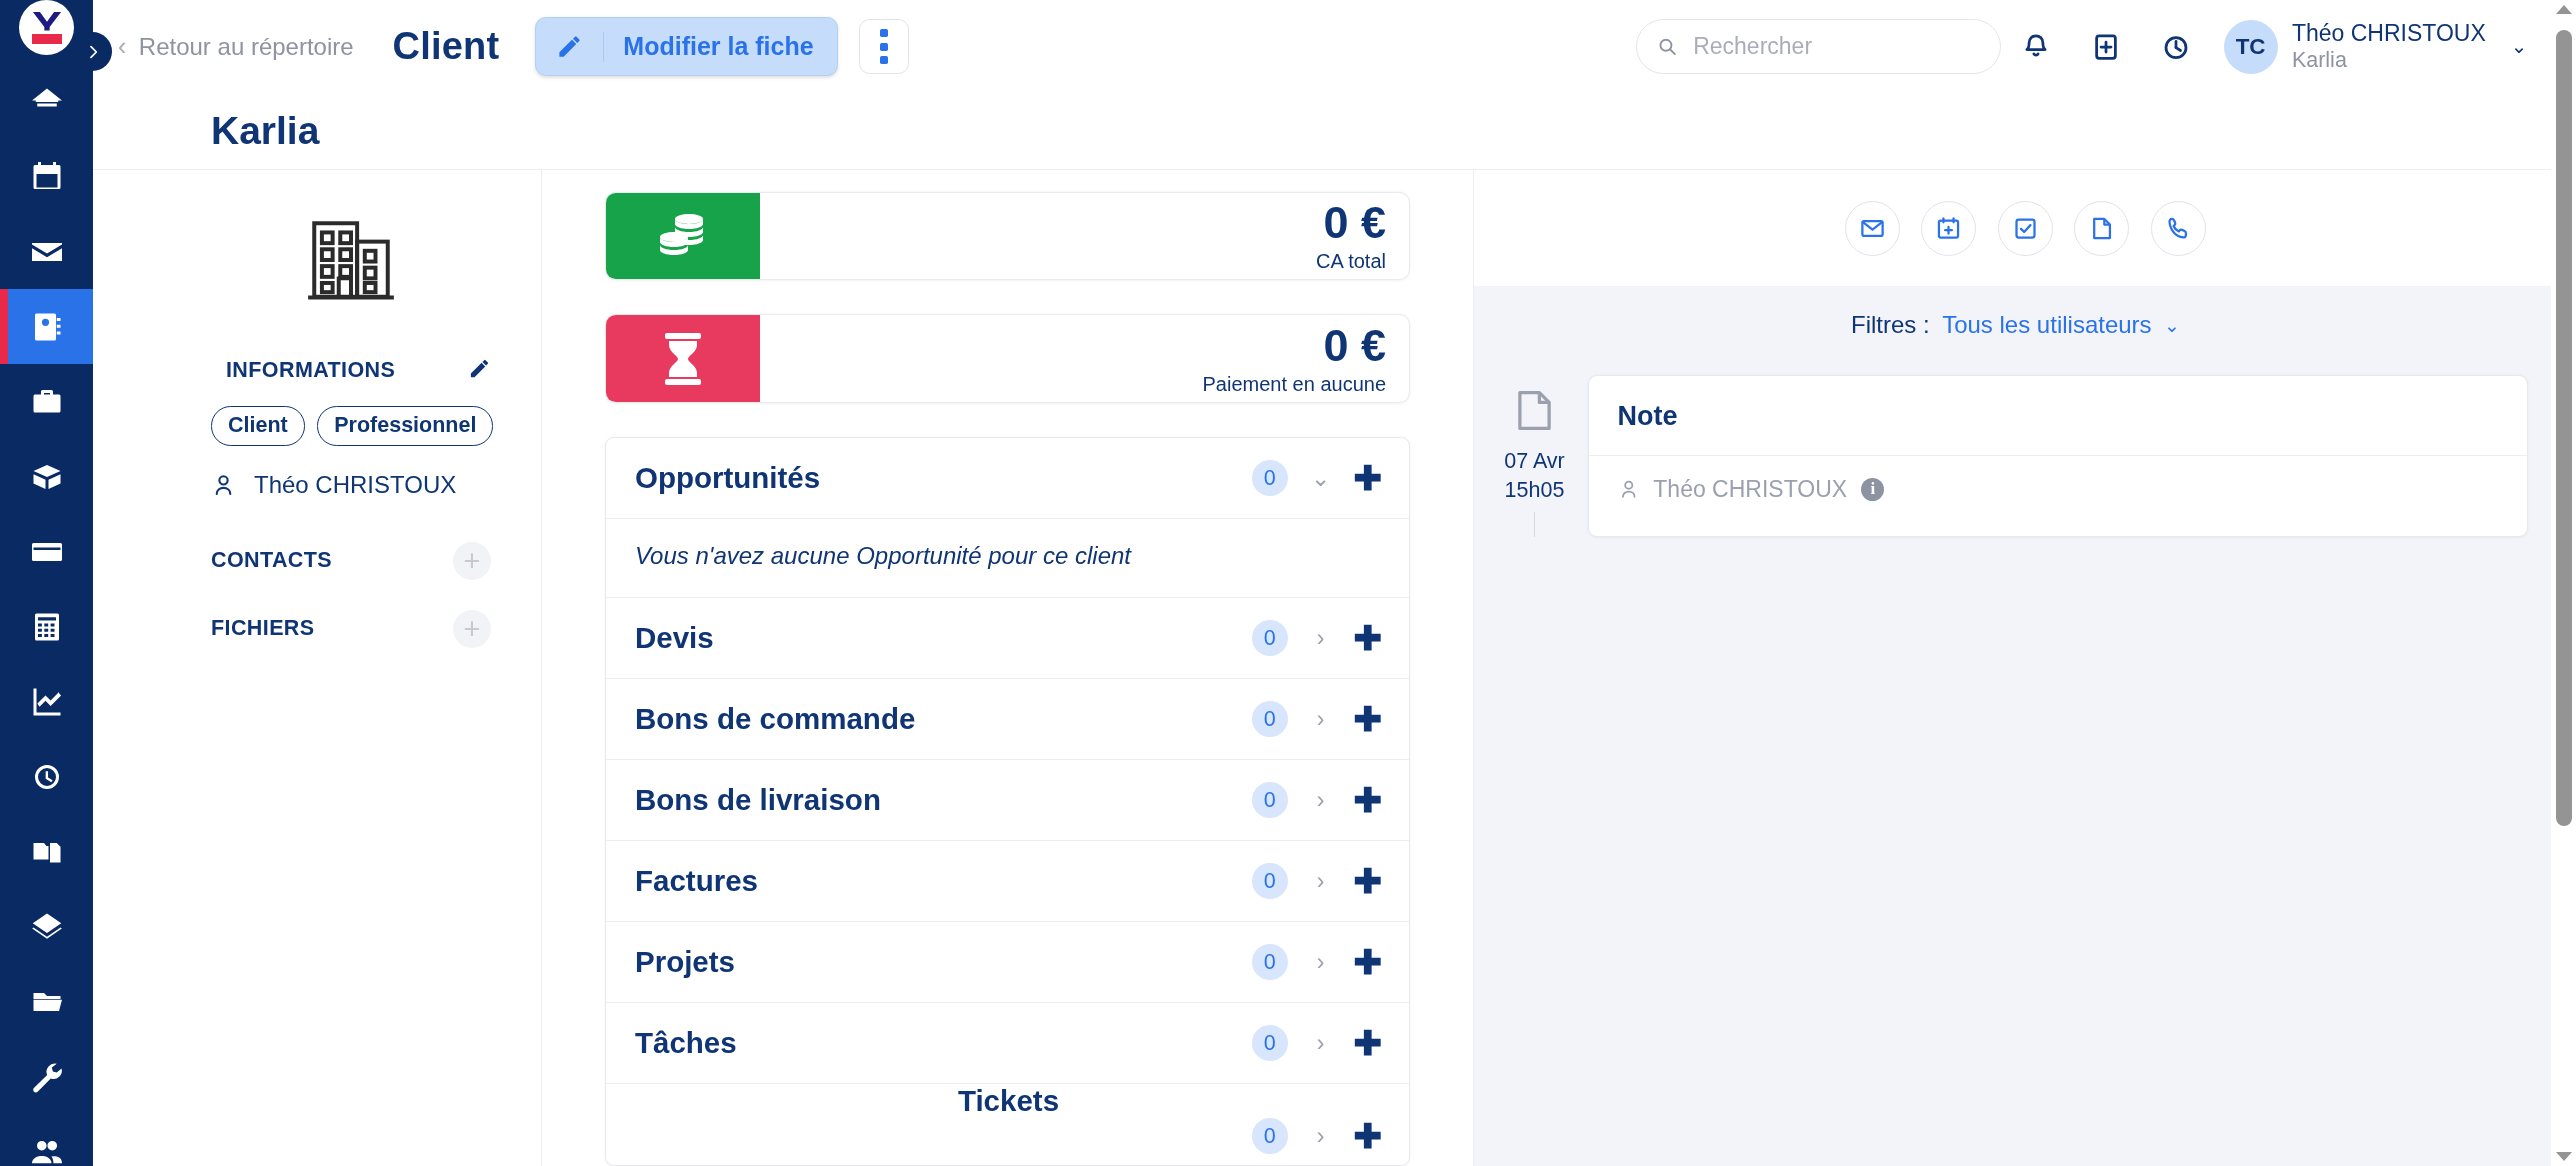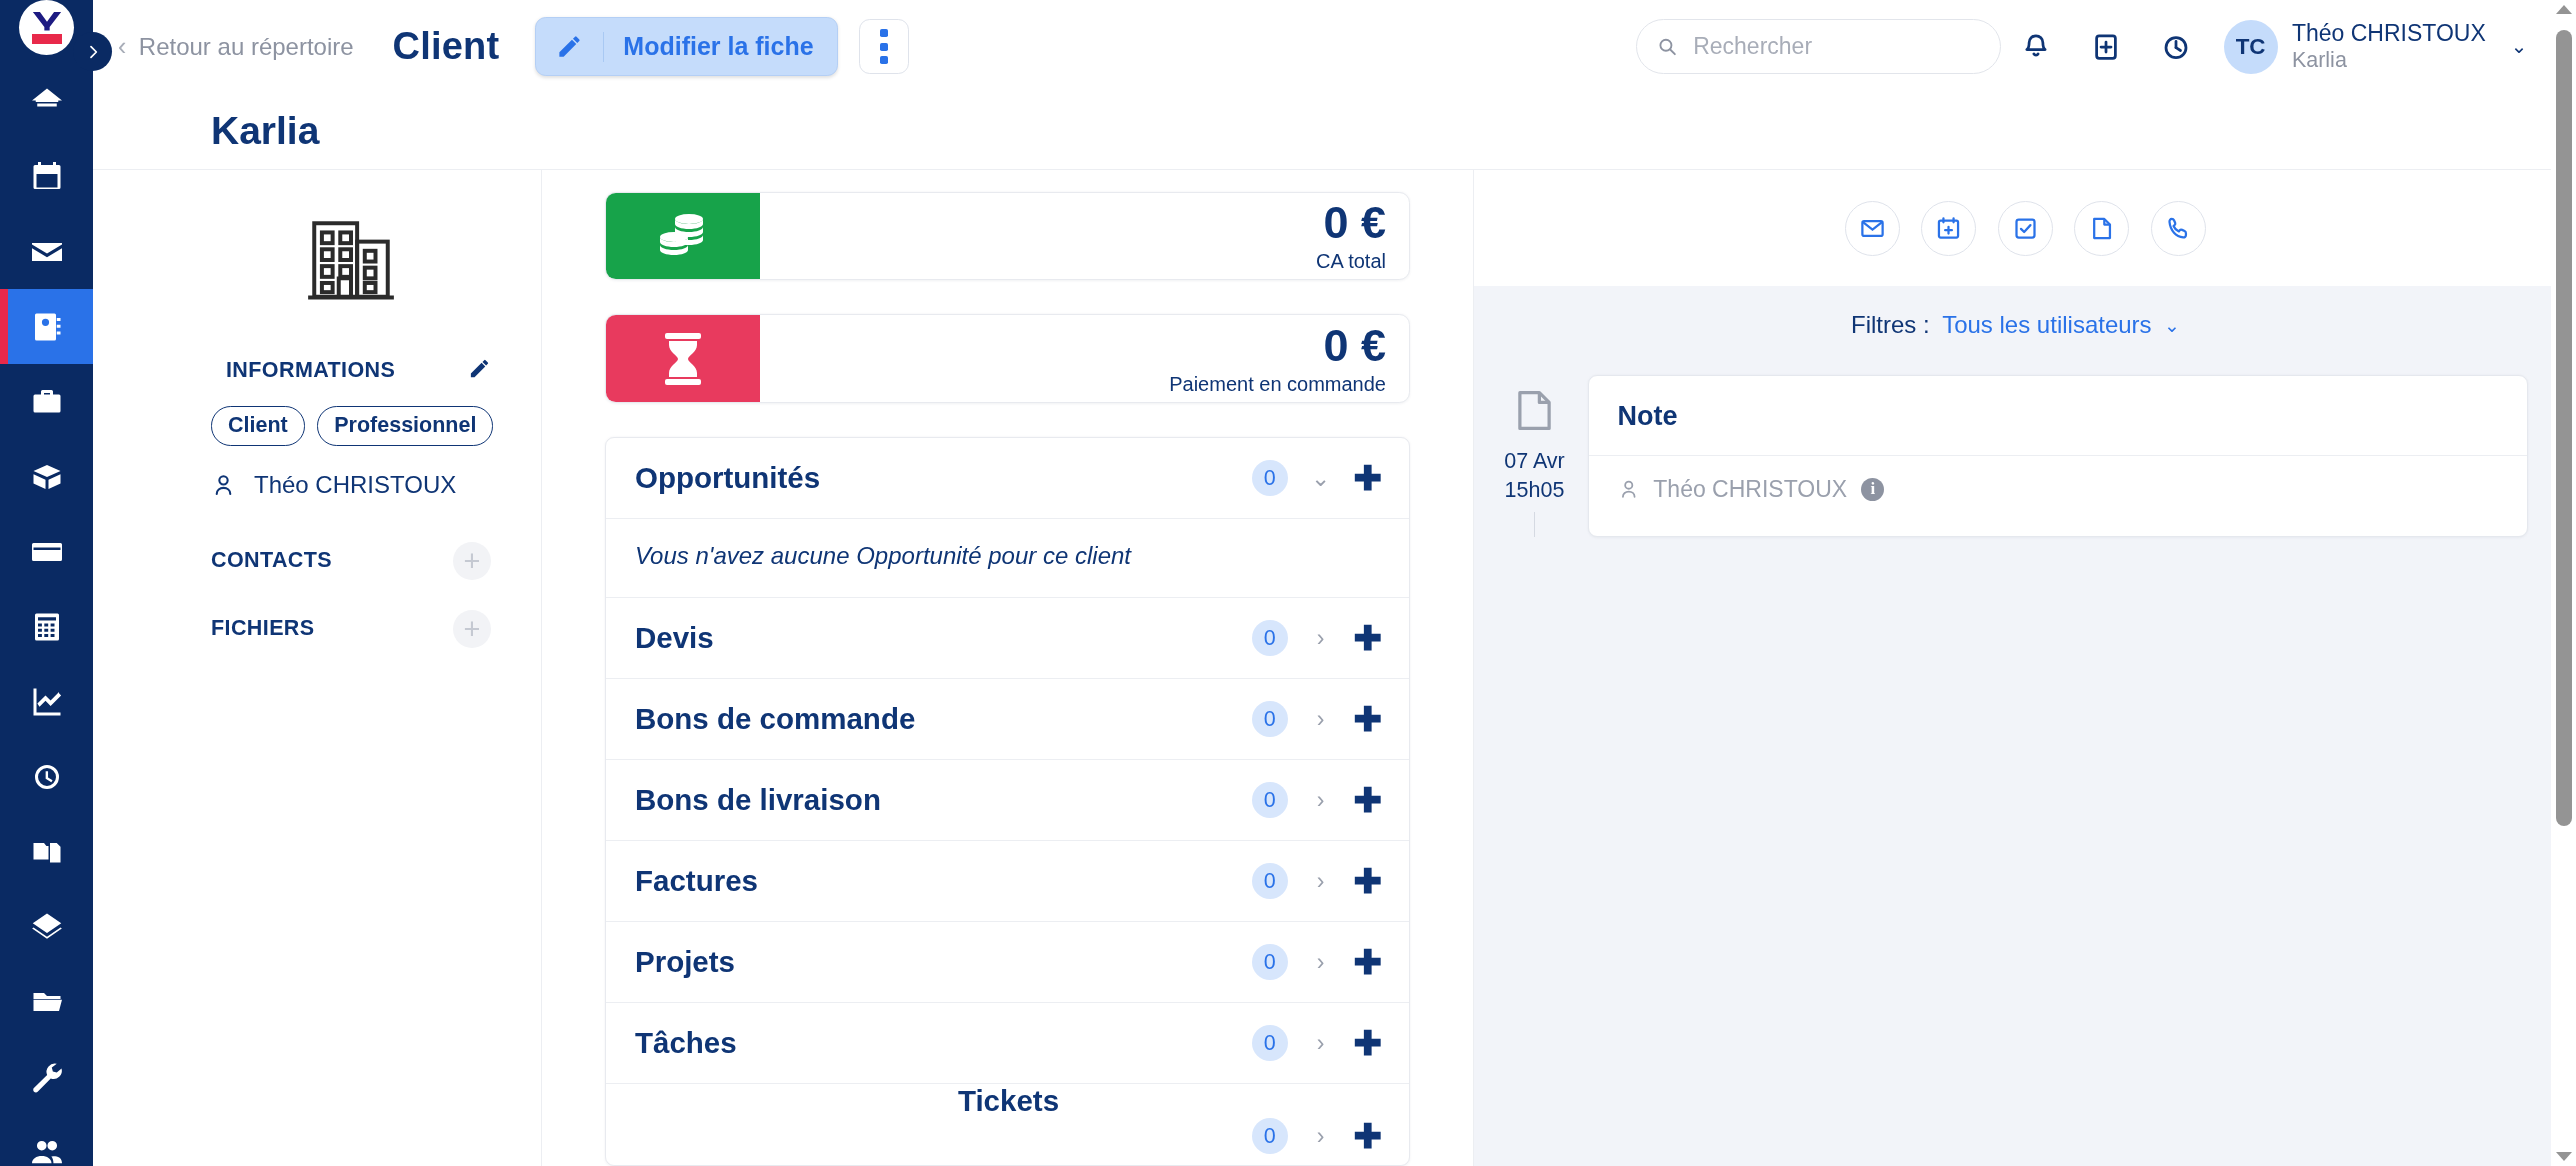"Paiement en commande" div.stat-lbl { text: commande -> aucune }
